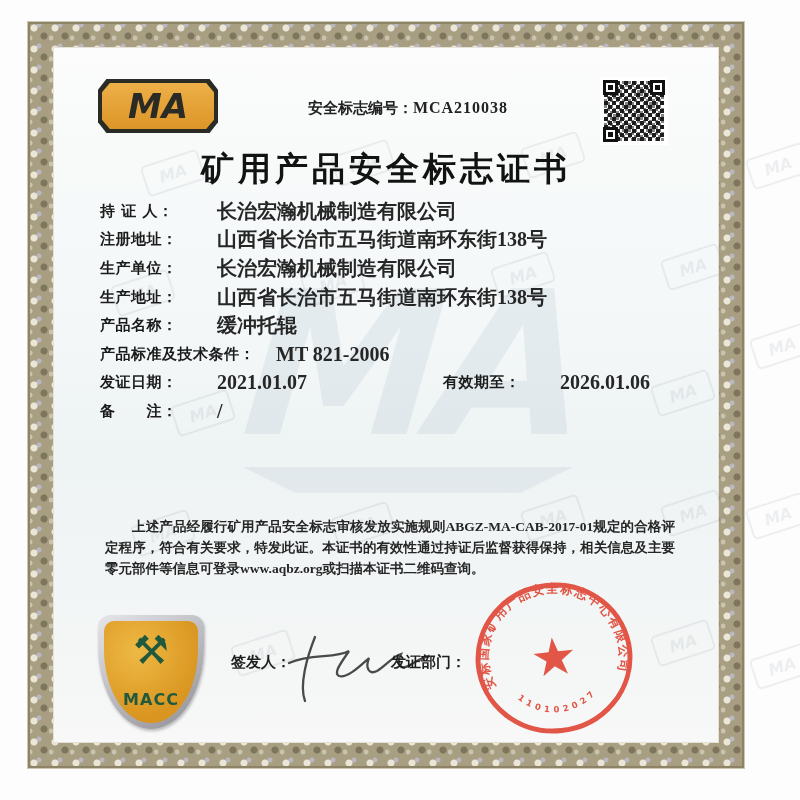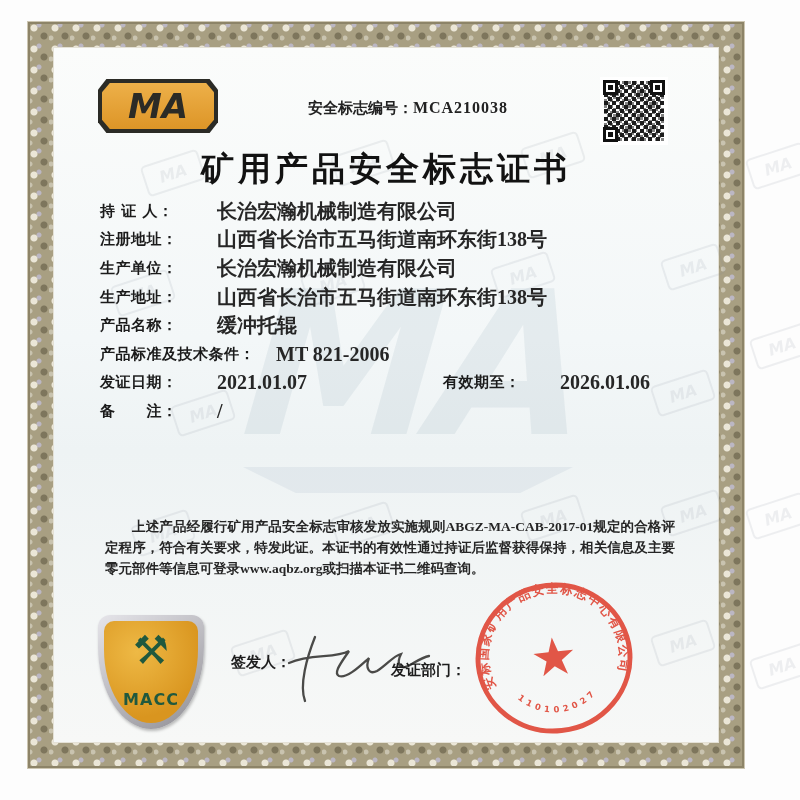"发证部门：" .dept-label { margin-top: 8px -> none }
